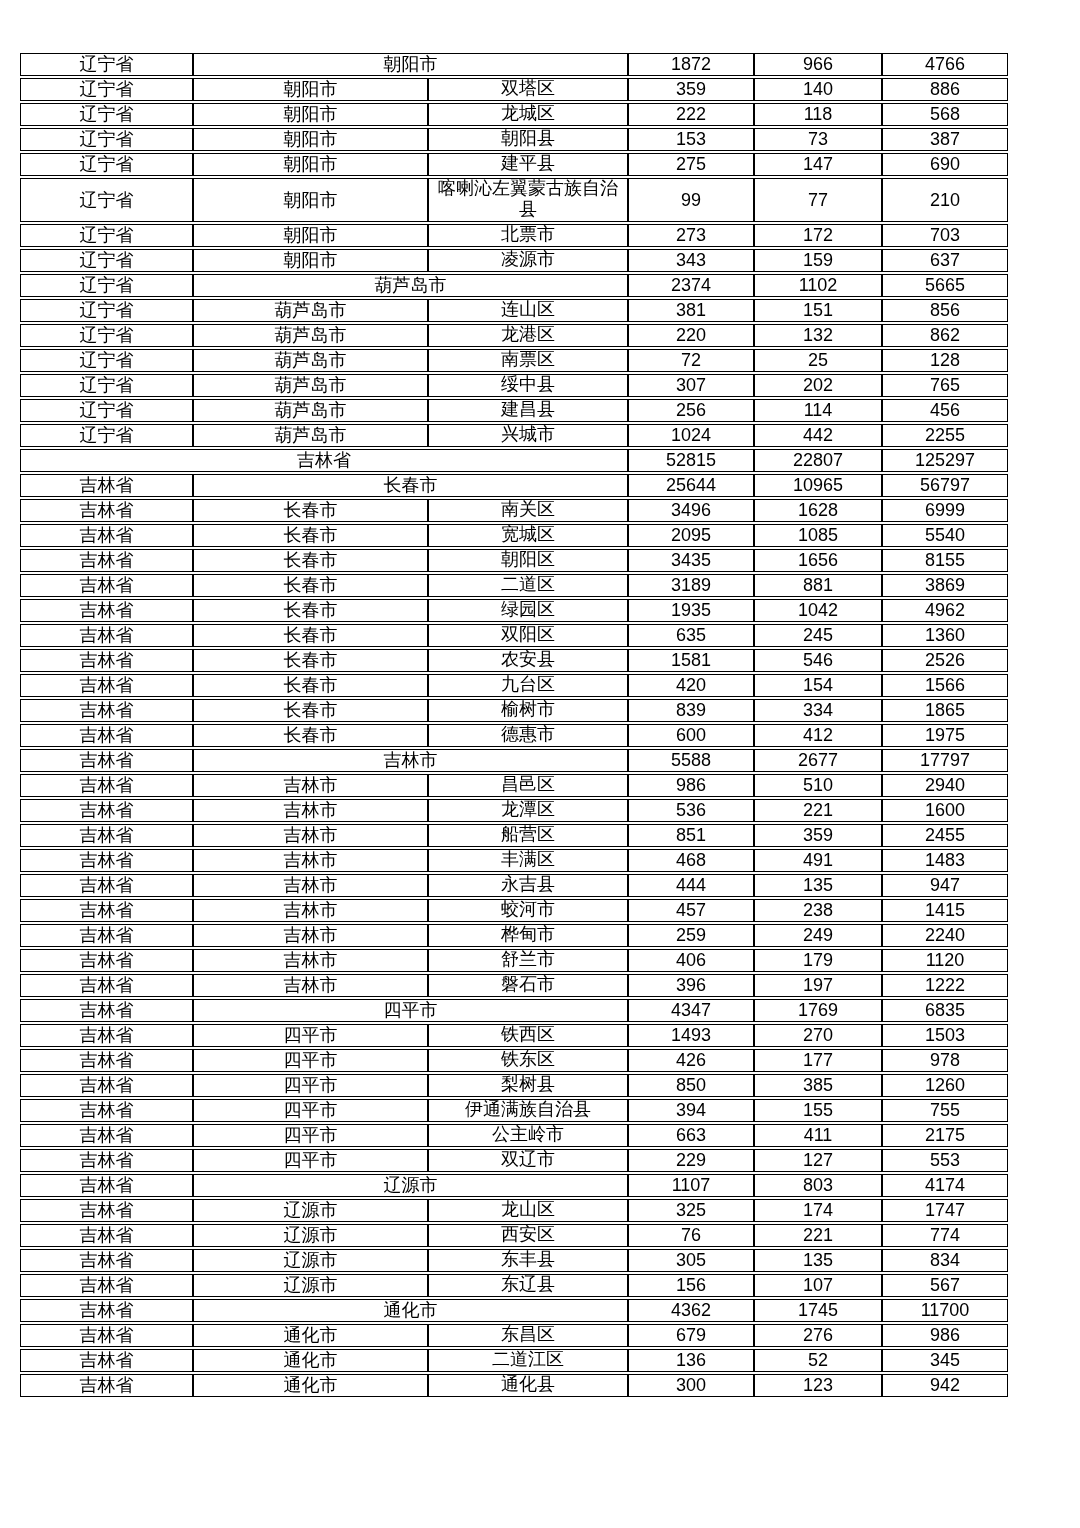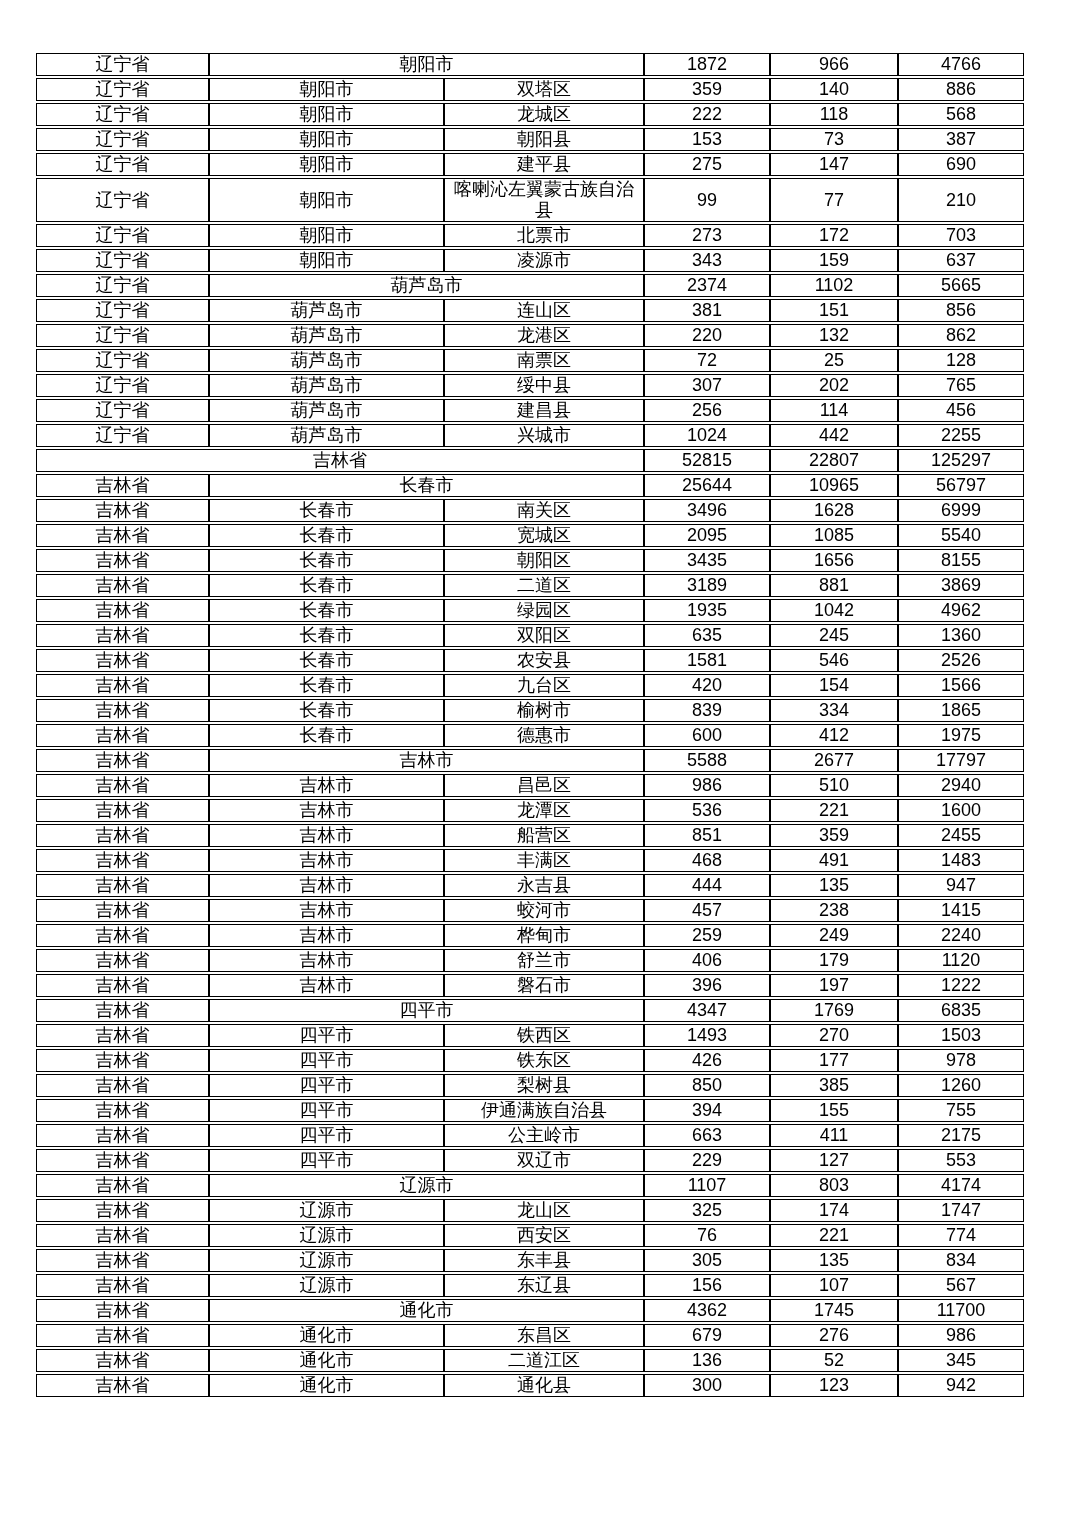"辽宁省" table.stats { margin: 51px 0 0 36px -> 51px 0 0 20px }
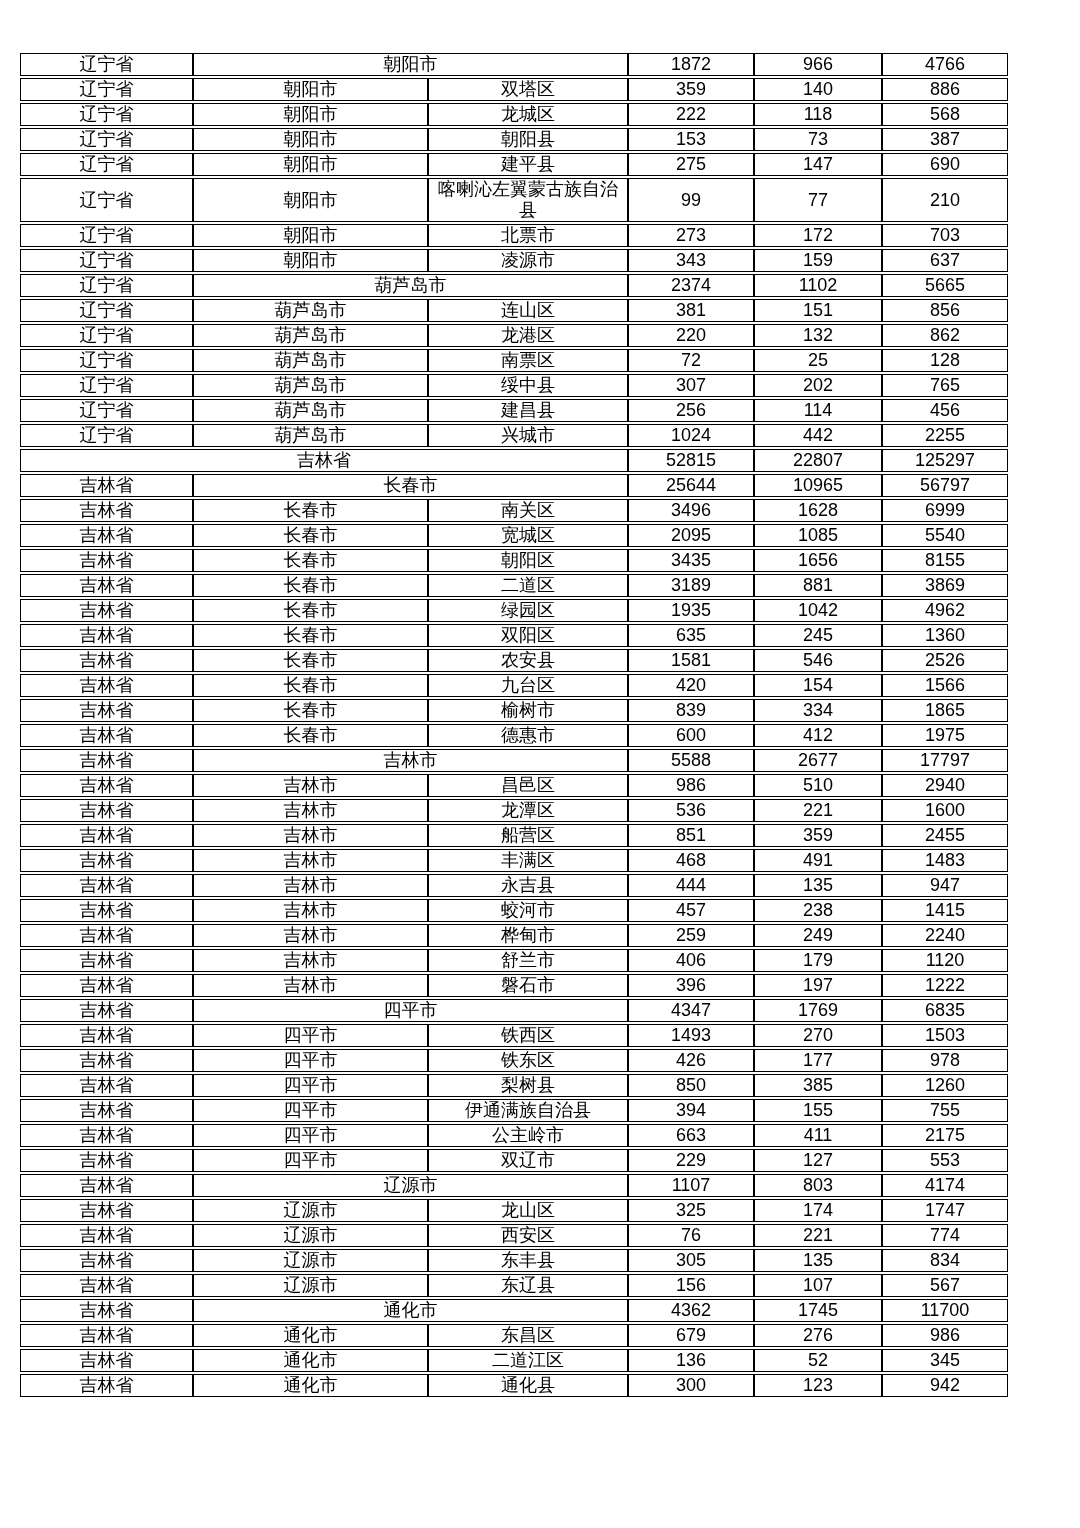"双塔区" table.stats td.district { font-family: none -> Liberation Mono, monospace }
